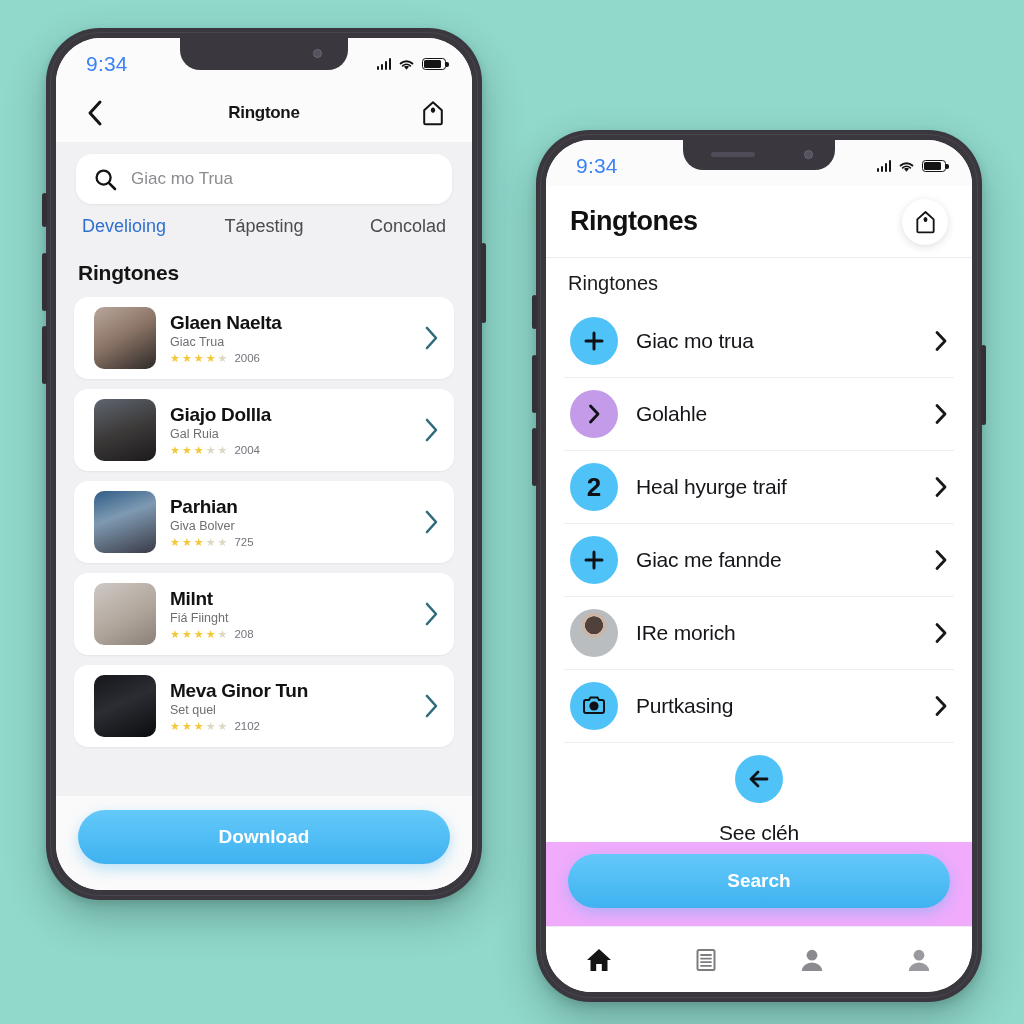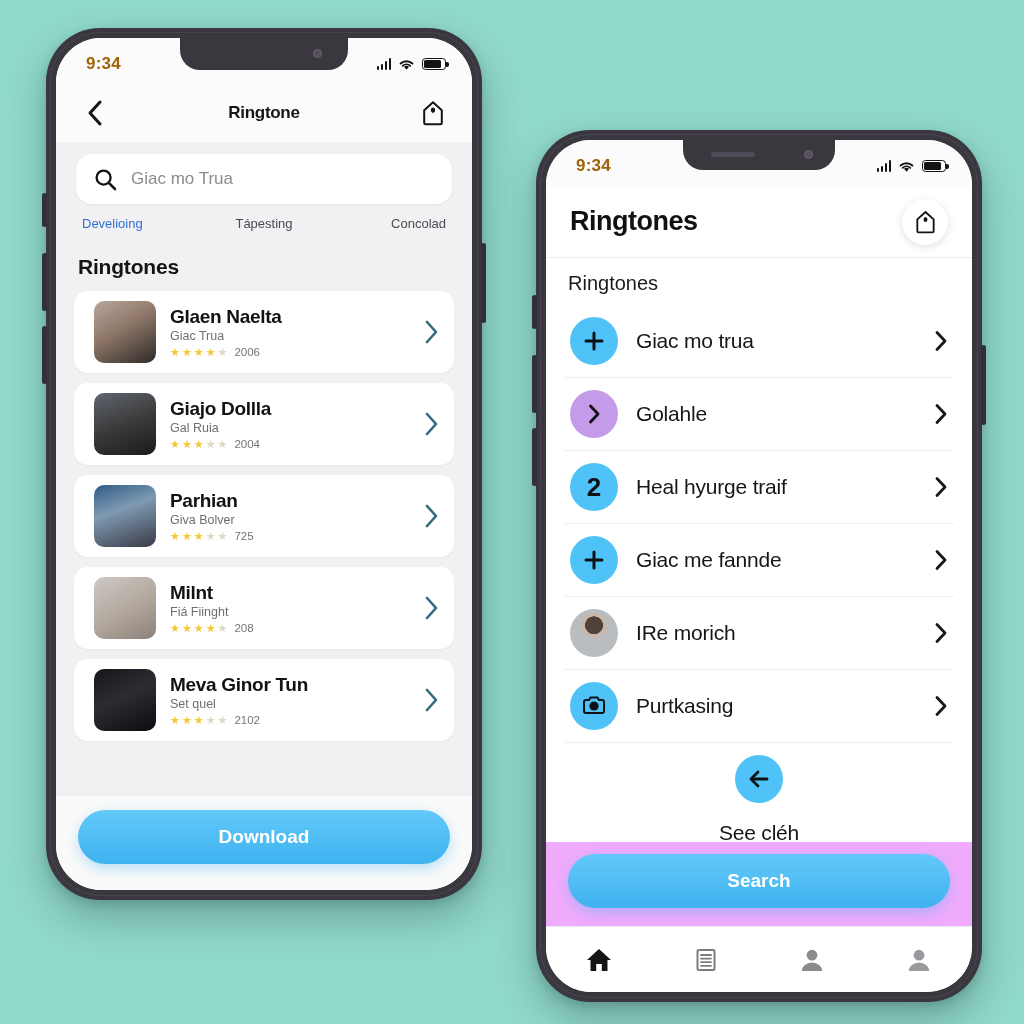"9:34" .status-time { color: #a16207 -> #3b82f6; font-size: 17px -> 21px; font-weight: 700 -> 400 }
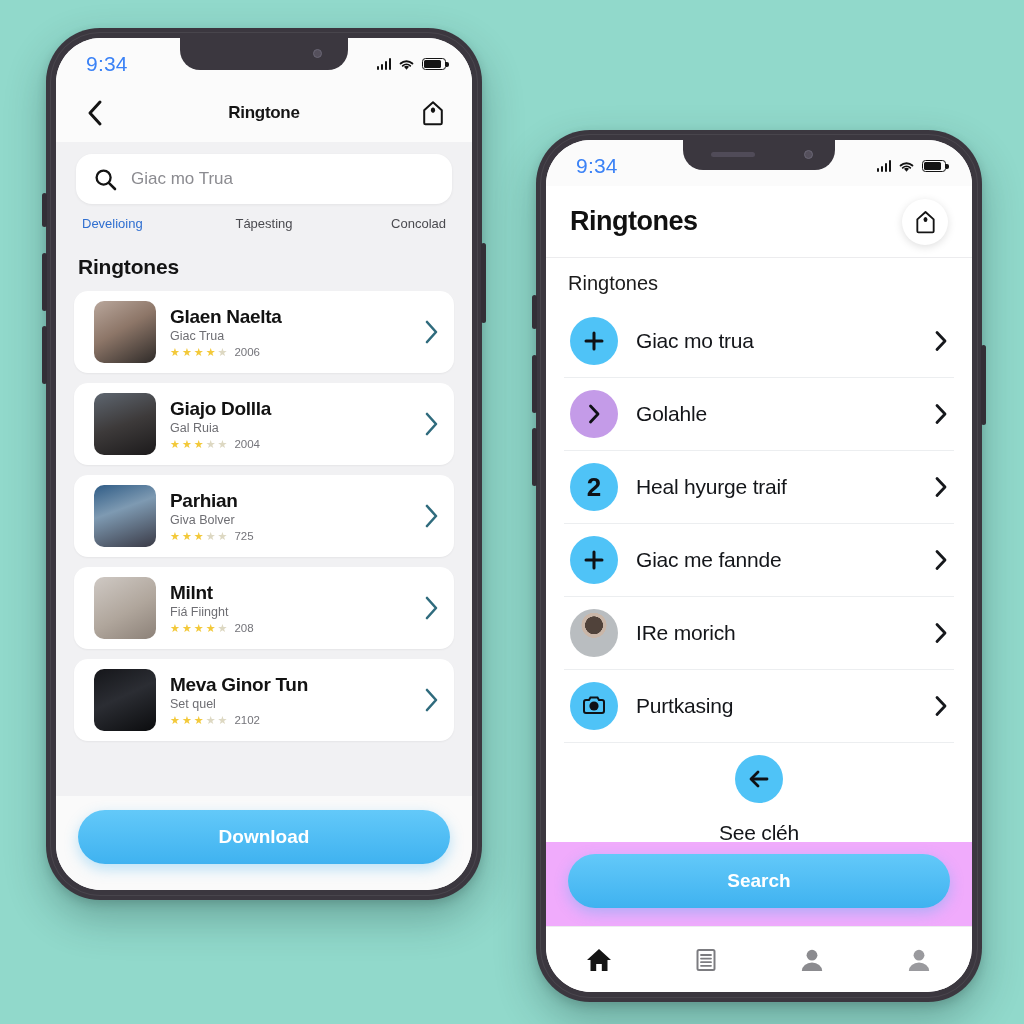"Develioing" .tab { font-size: 13px -> 18px }
